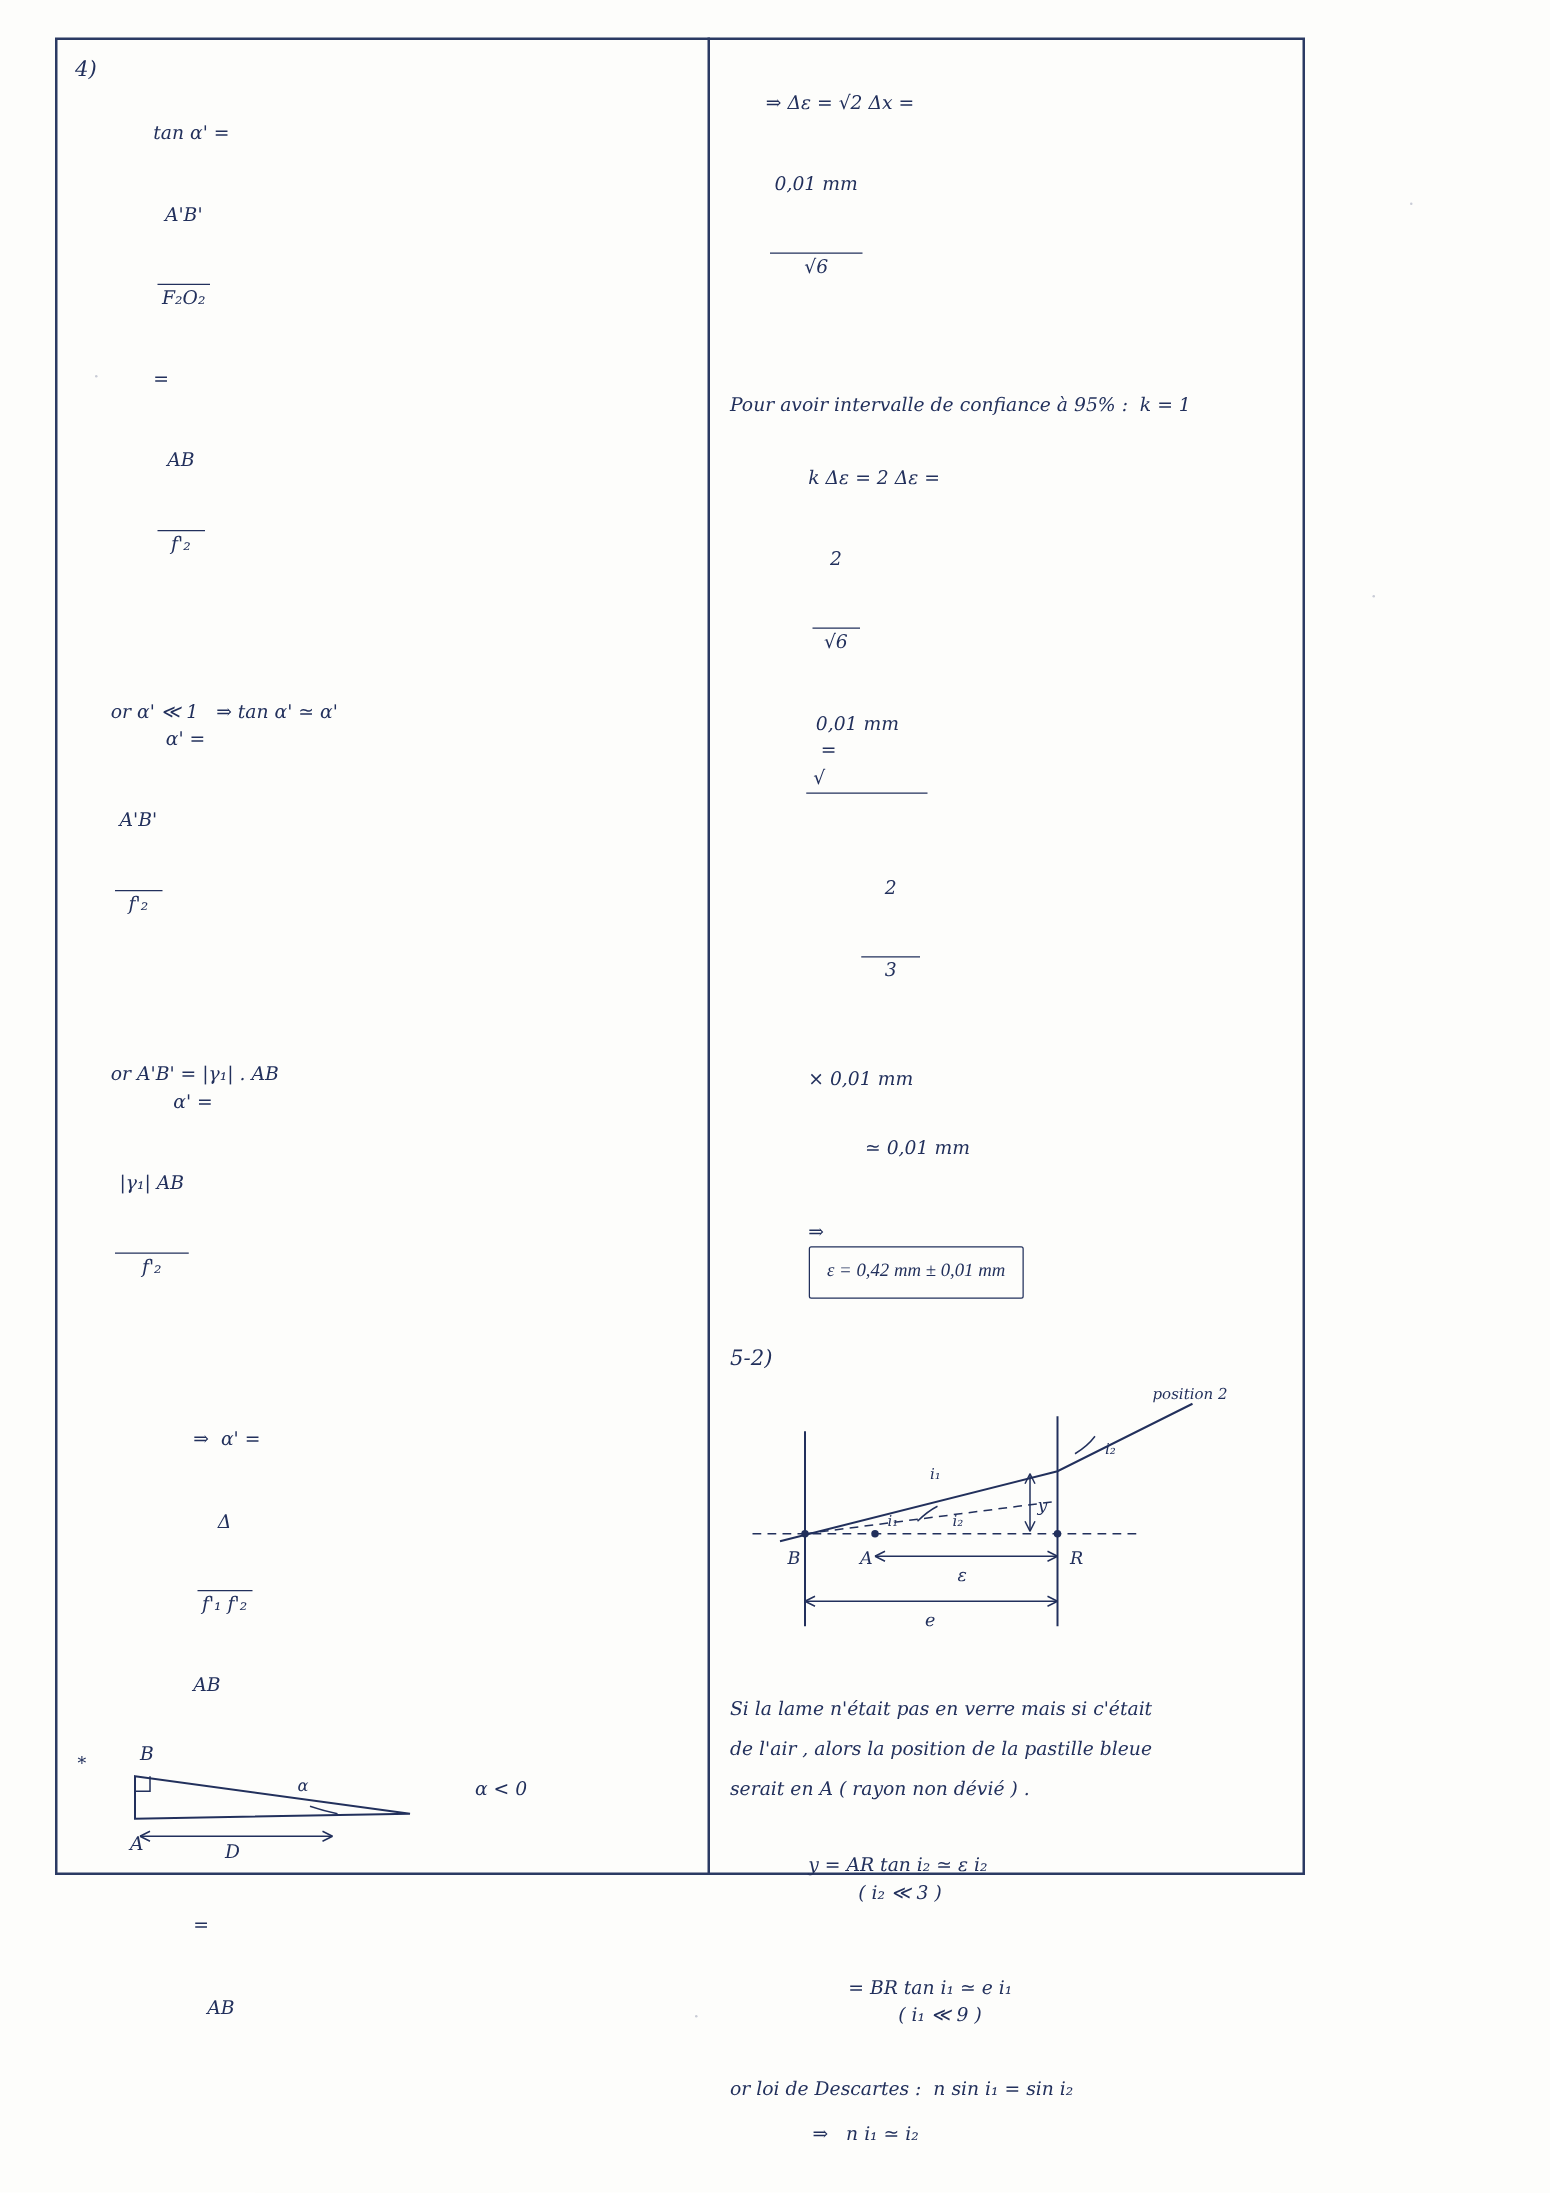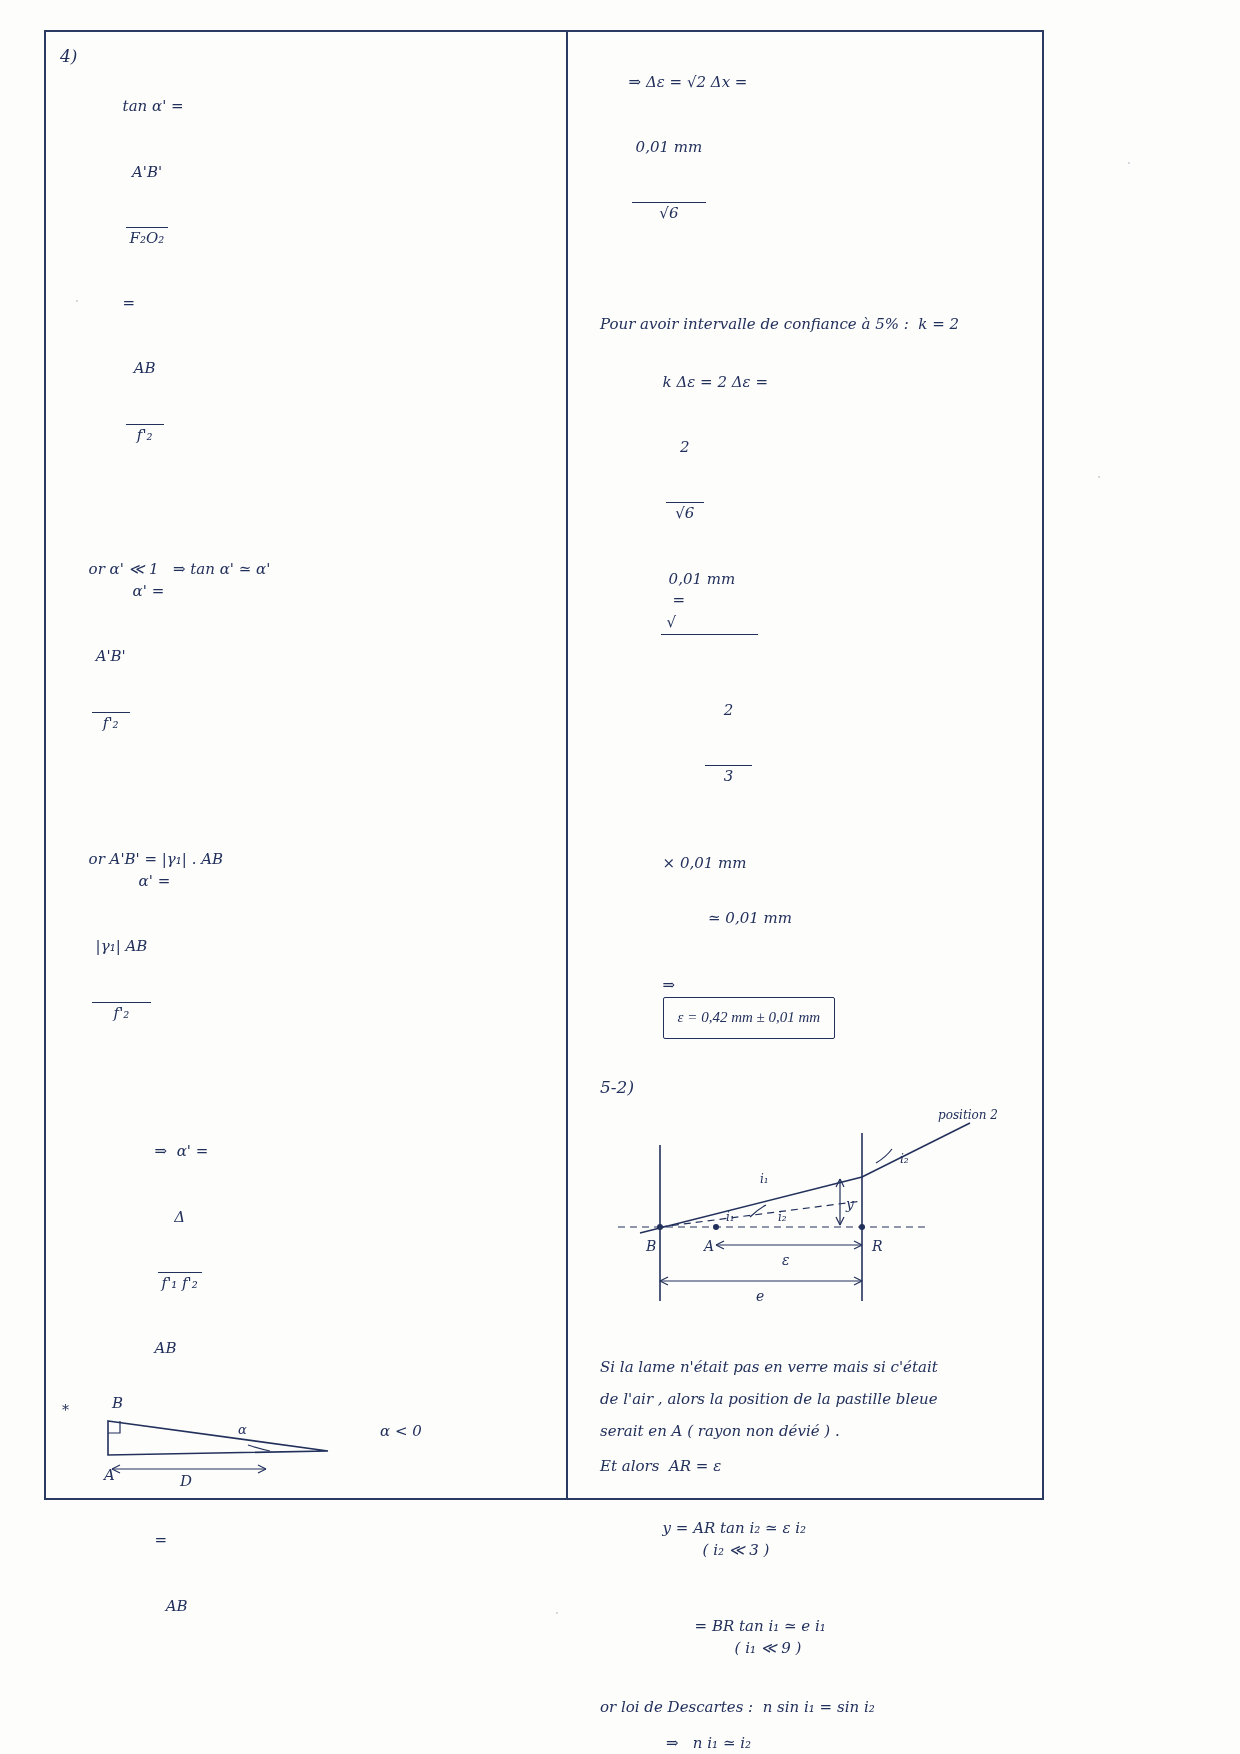"⇒ Δε = √2 Δx" #col-right { left: 584px -> 568px }
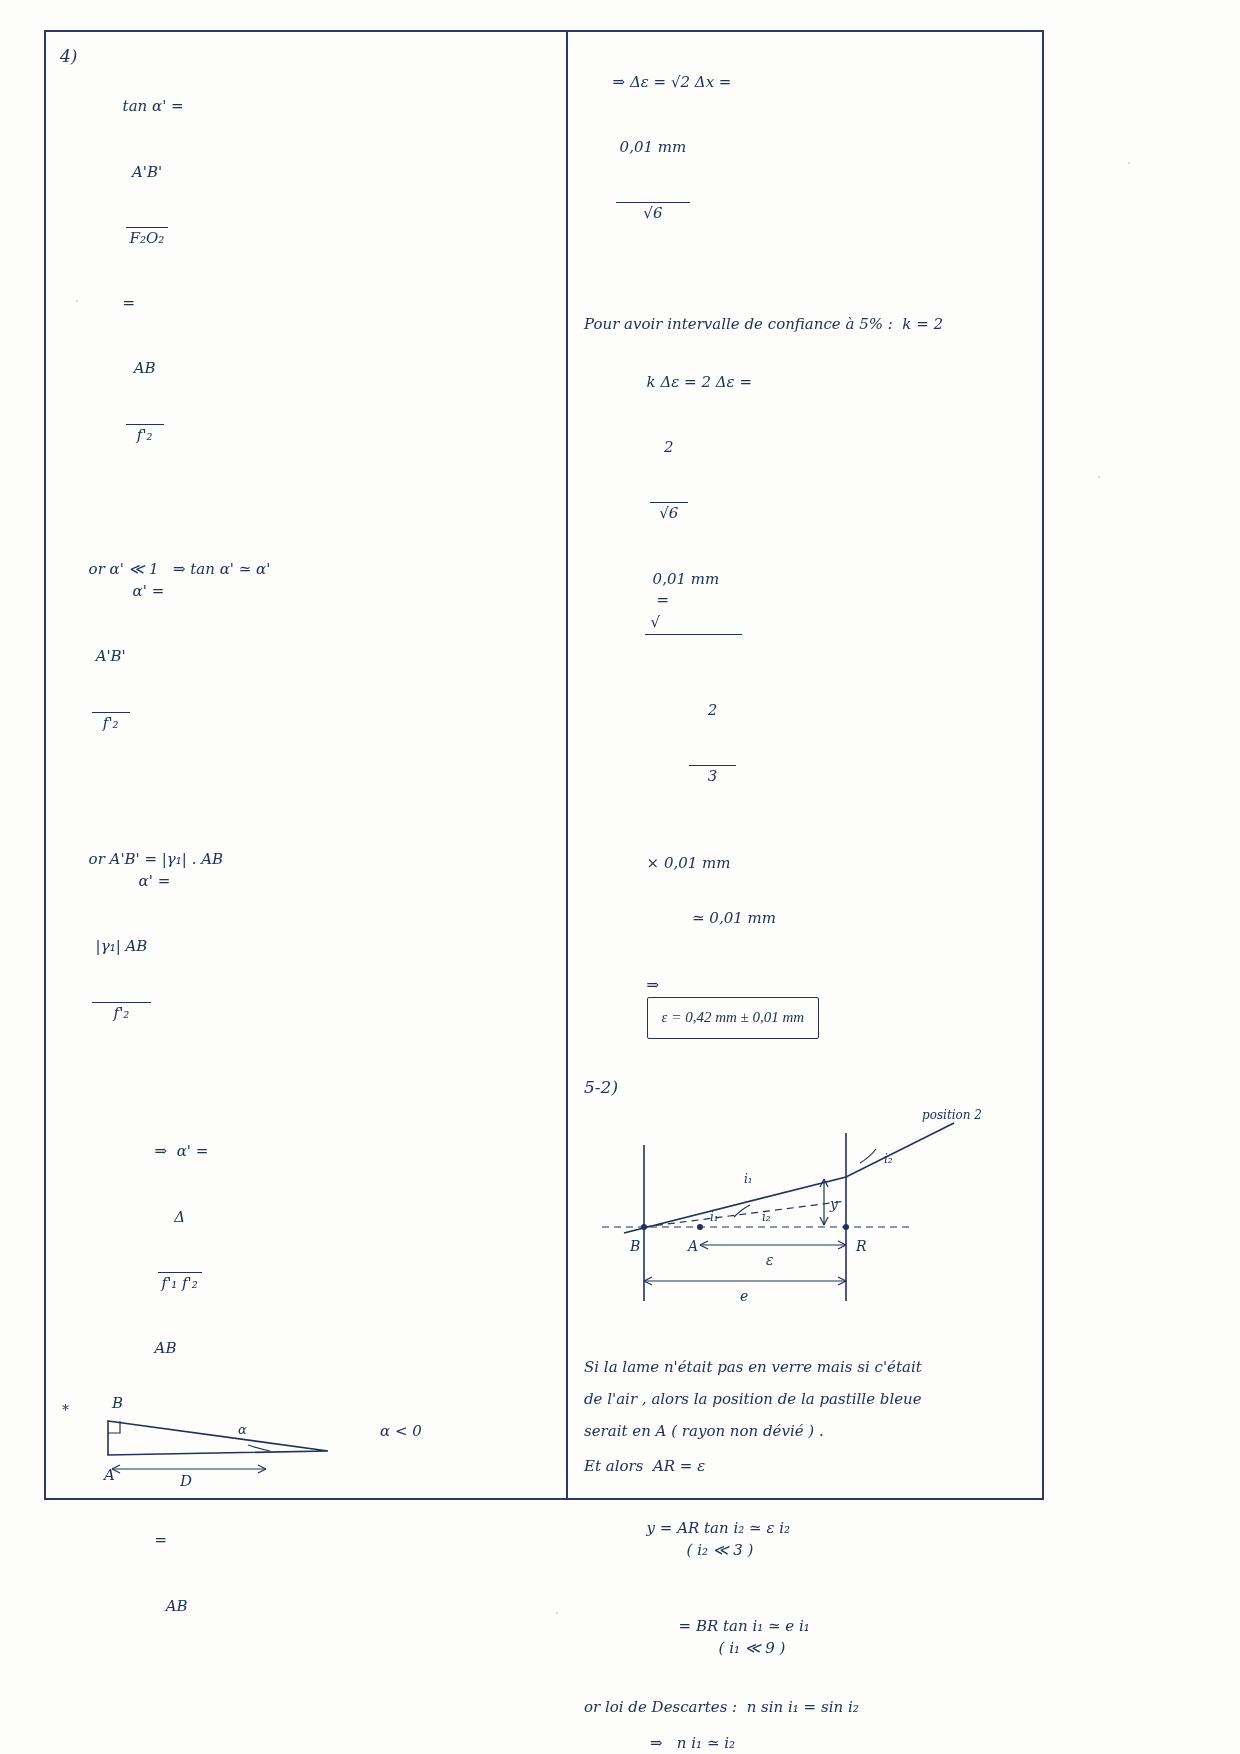"Pour avoir intervalle de confiance" div.hw { text: 5% :  k = 2 -> 95% :  k = 1 }
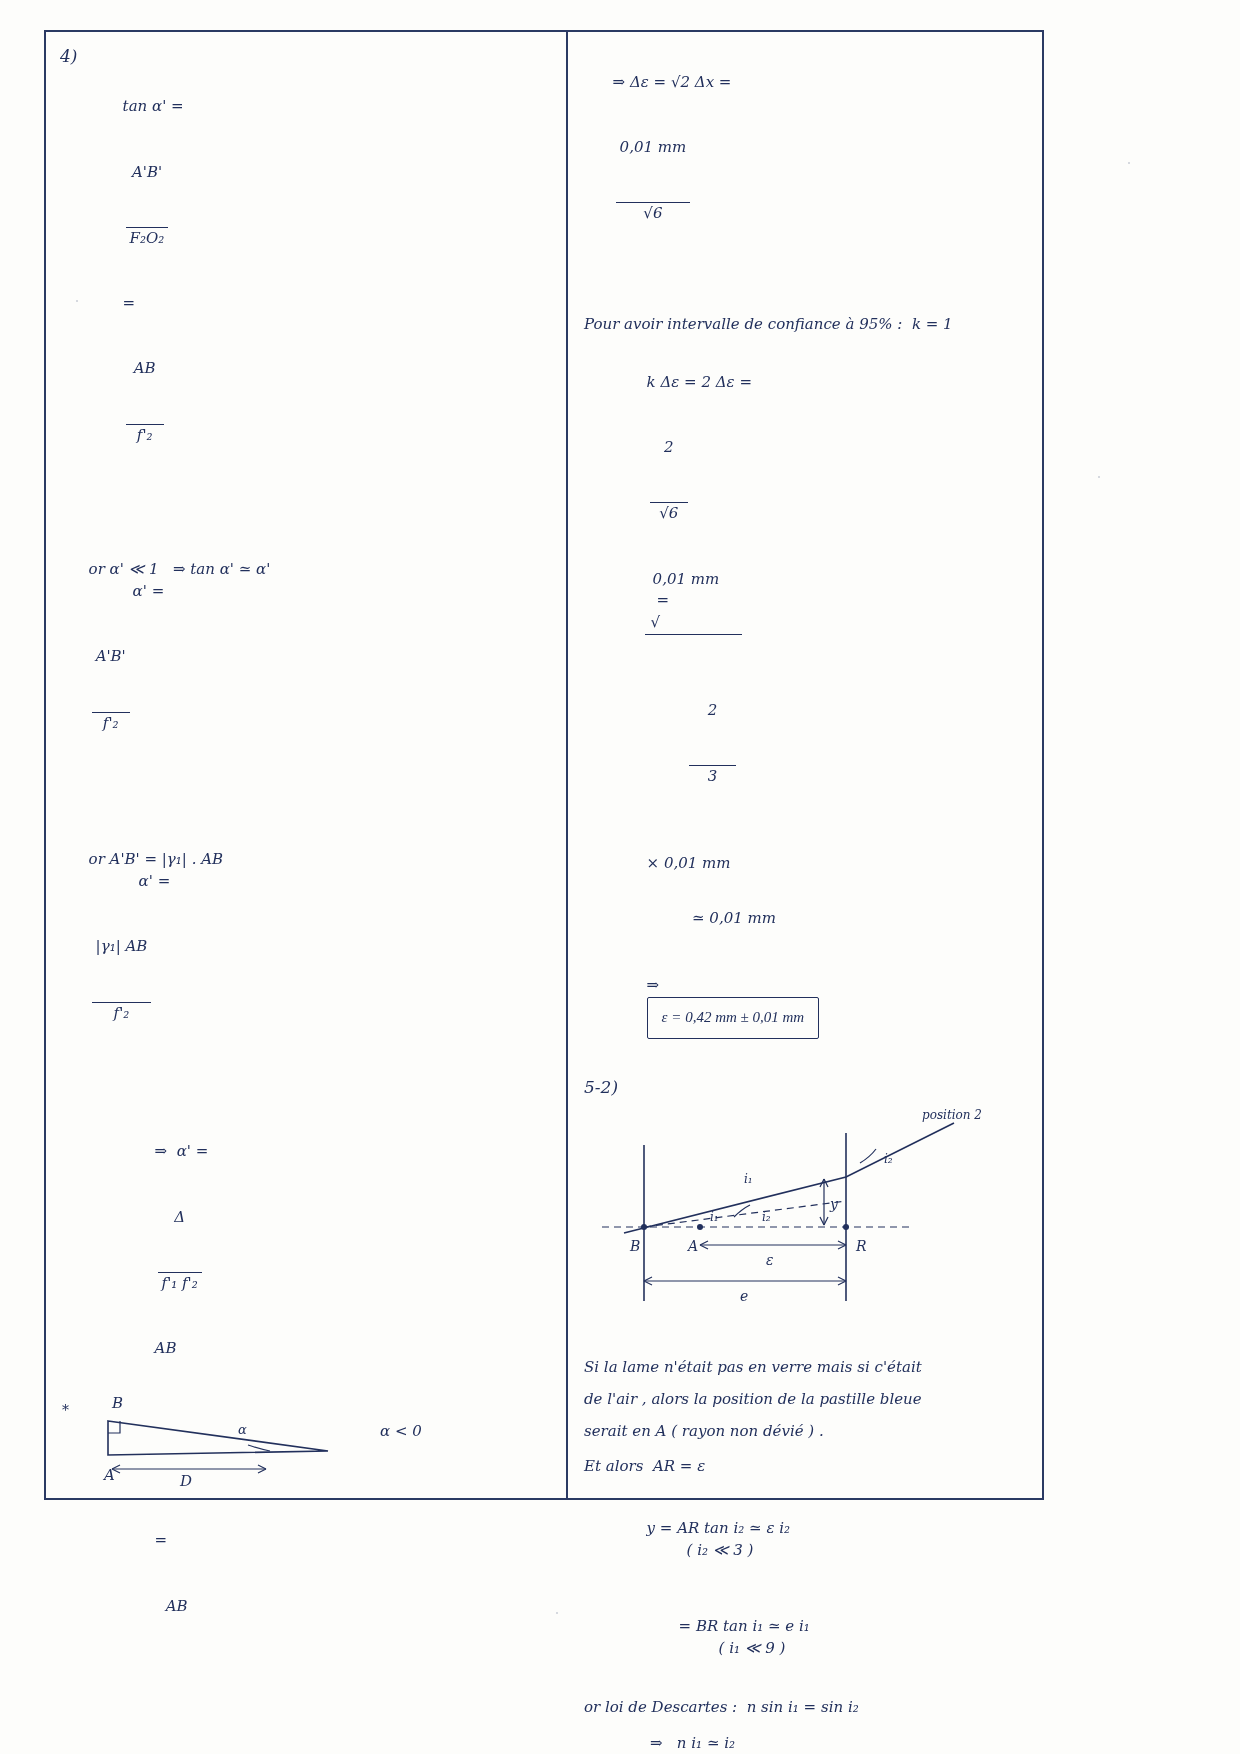"Et alors AR = ε" div.hw { html: <div>Et alors AR = ε</div> -> none }
